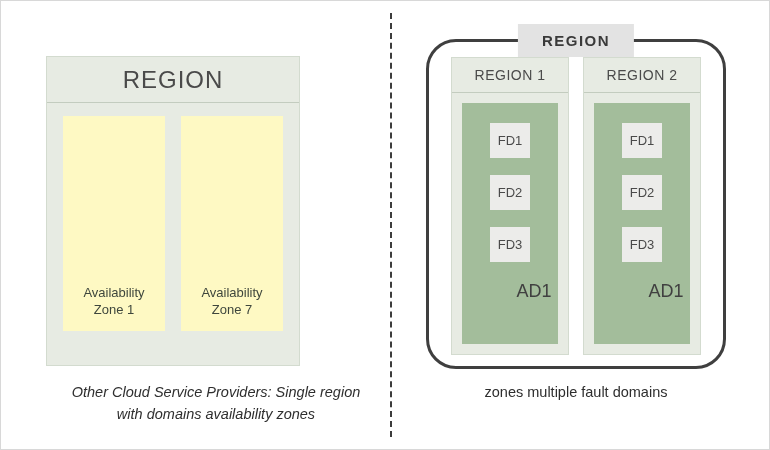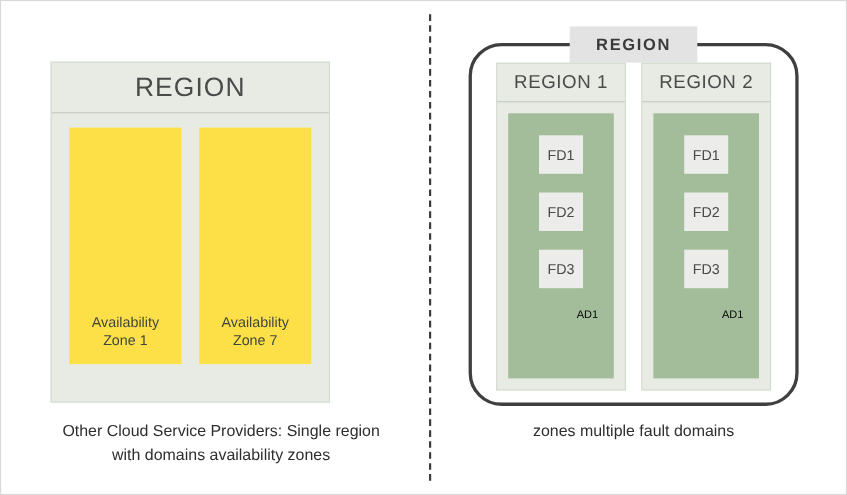"REGION 1" .r-header { font-size: 17px -> 14px }
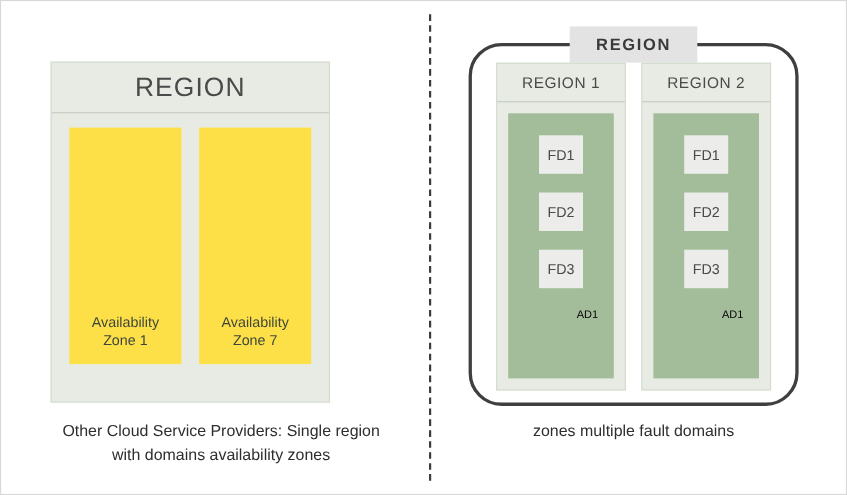"Availability Zone 1" .zone { background: #fde047 -> #fef9c3 }
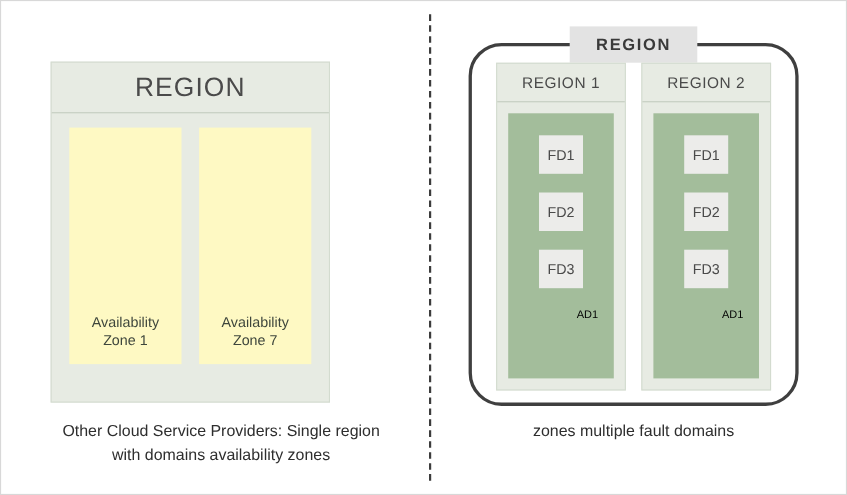"AD1" .ad { color: #000000 -> #404040; font-size: 10px -> 18px }
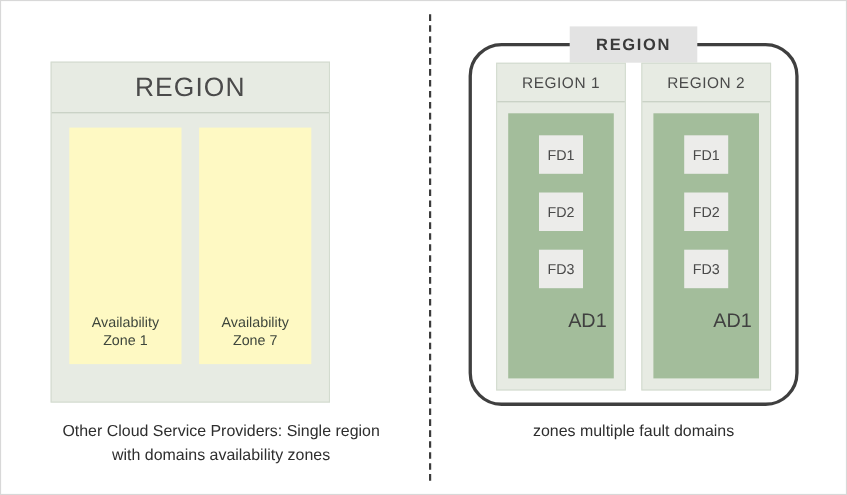"Other Cloud Service Providers: Single" .caption-left { font-style: none -> italic; left: 45px -> 60px }
